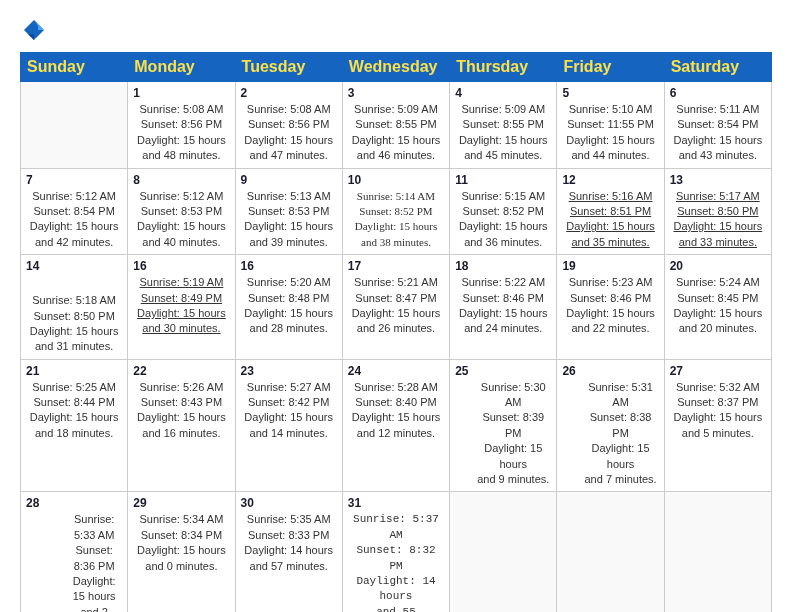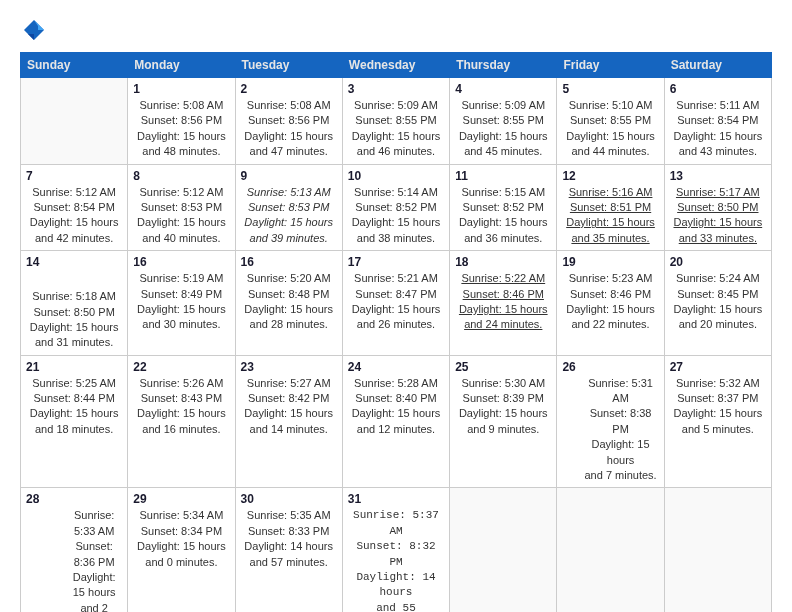"Sunday" .calendar th { color: #e5e5e5 -> #fde047; font-size: 12px -> 16px }
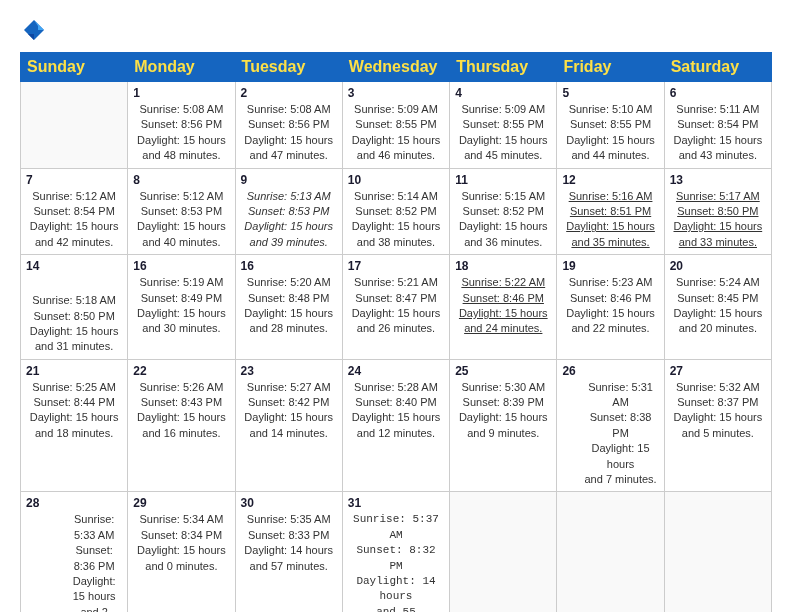"Sunrise: 5:10 AM" div.day-info { text: 8:55 -> 11:55 }
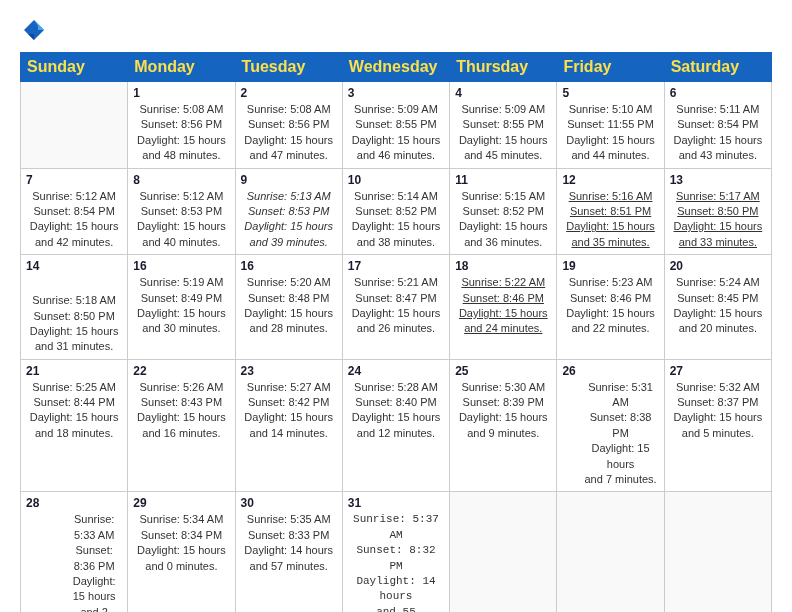"Sunrise: 5:13 AM" div.day-info { font-style: italic -> none }
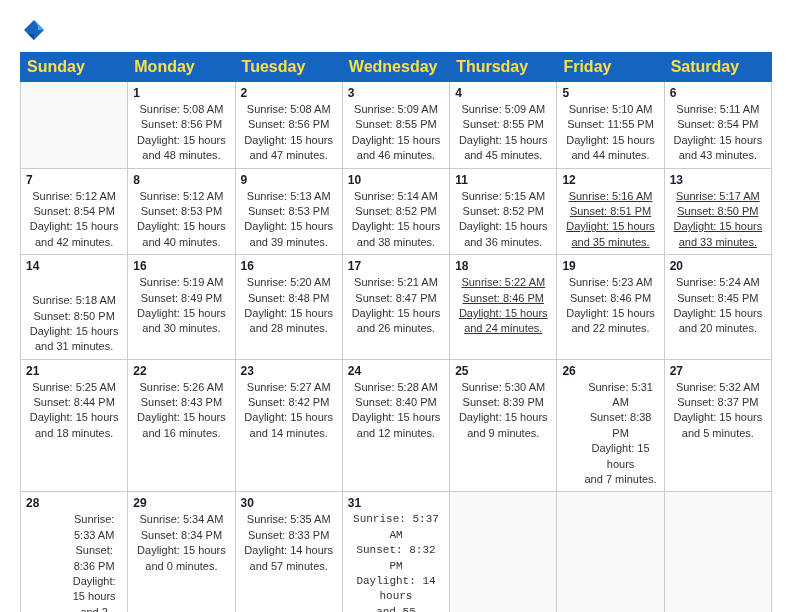"Sunrise: 5:14 AM" div.day-info { font-family: none -> Liberation Serif, serif }
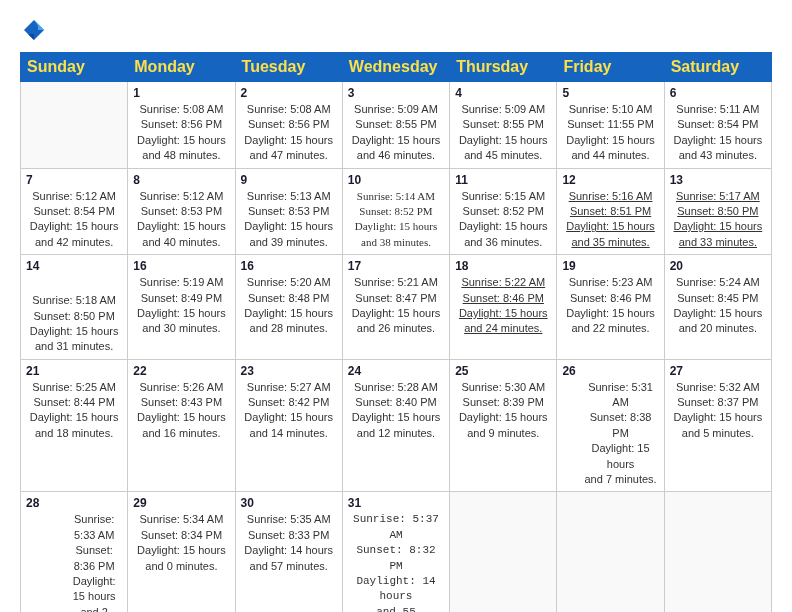"Sunrise: 5:19 AM" div.day-info { text-decoration: none -> underline }
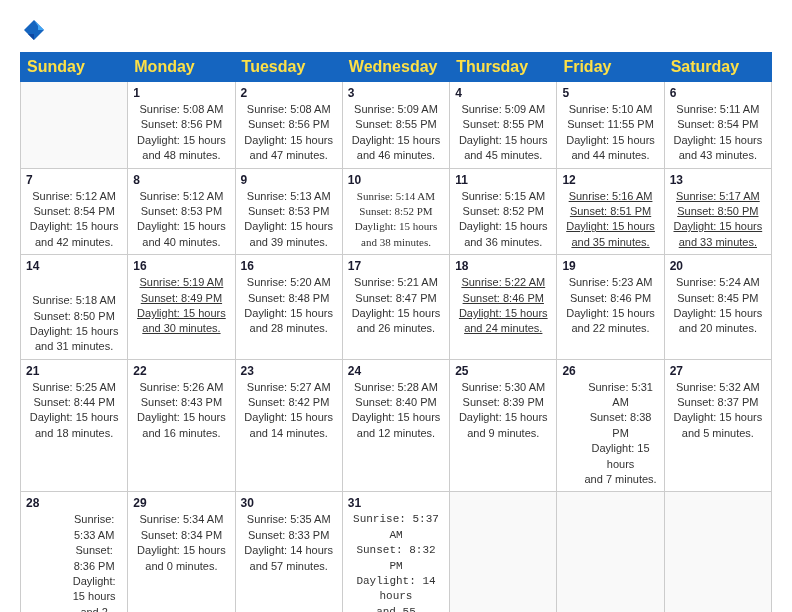"Sunrise: 5:22 AM" div.day-info { text-decoration: underline -> none }
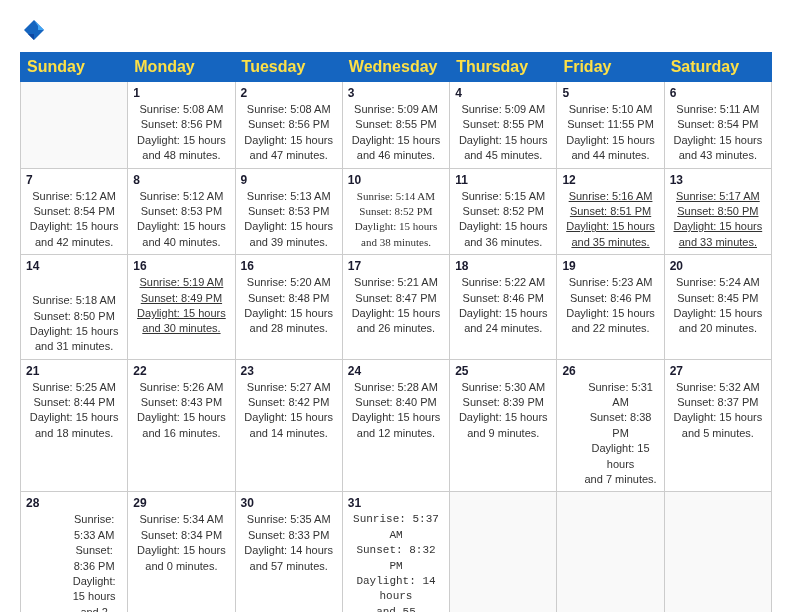"Sunrise: 5:30 AM" div.day-info { margin-left: none -> 20px }
